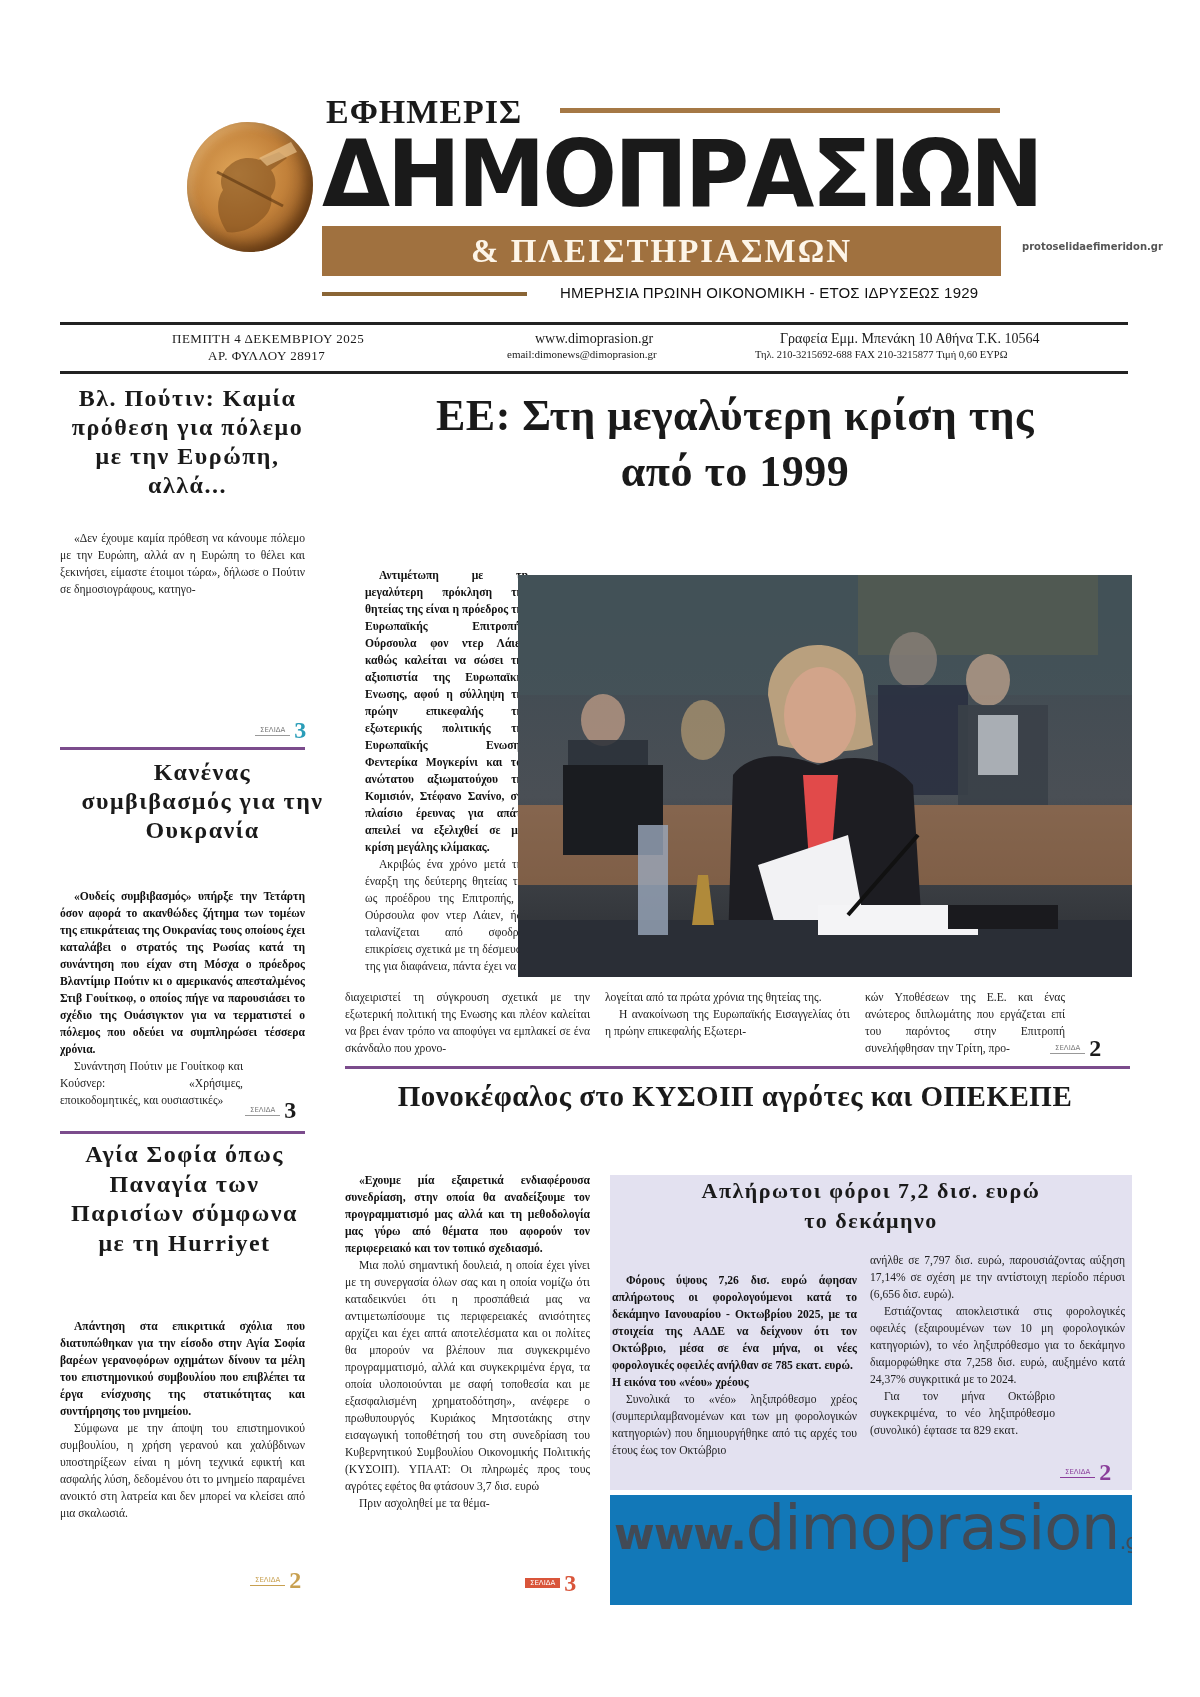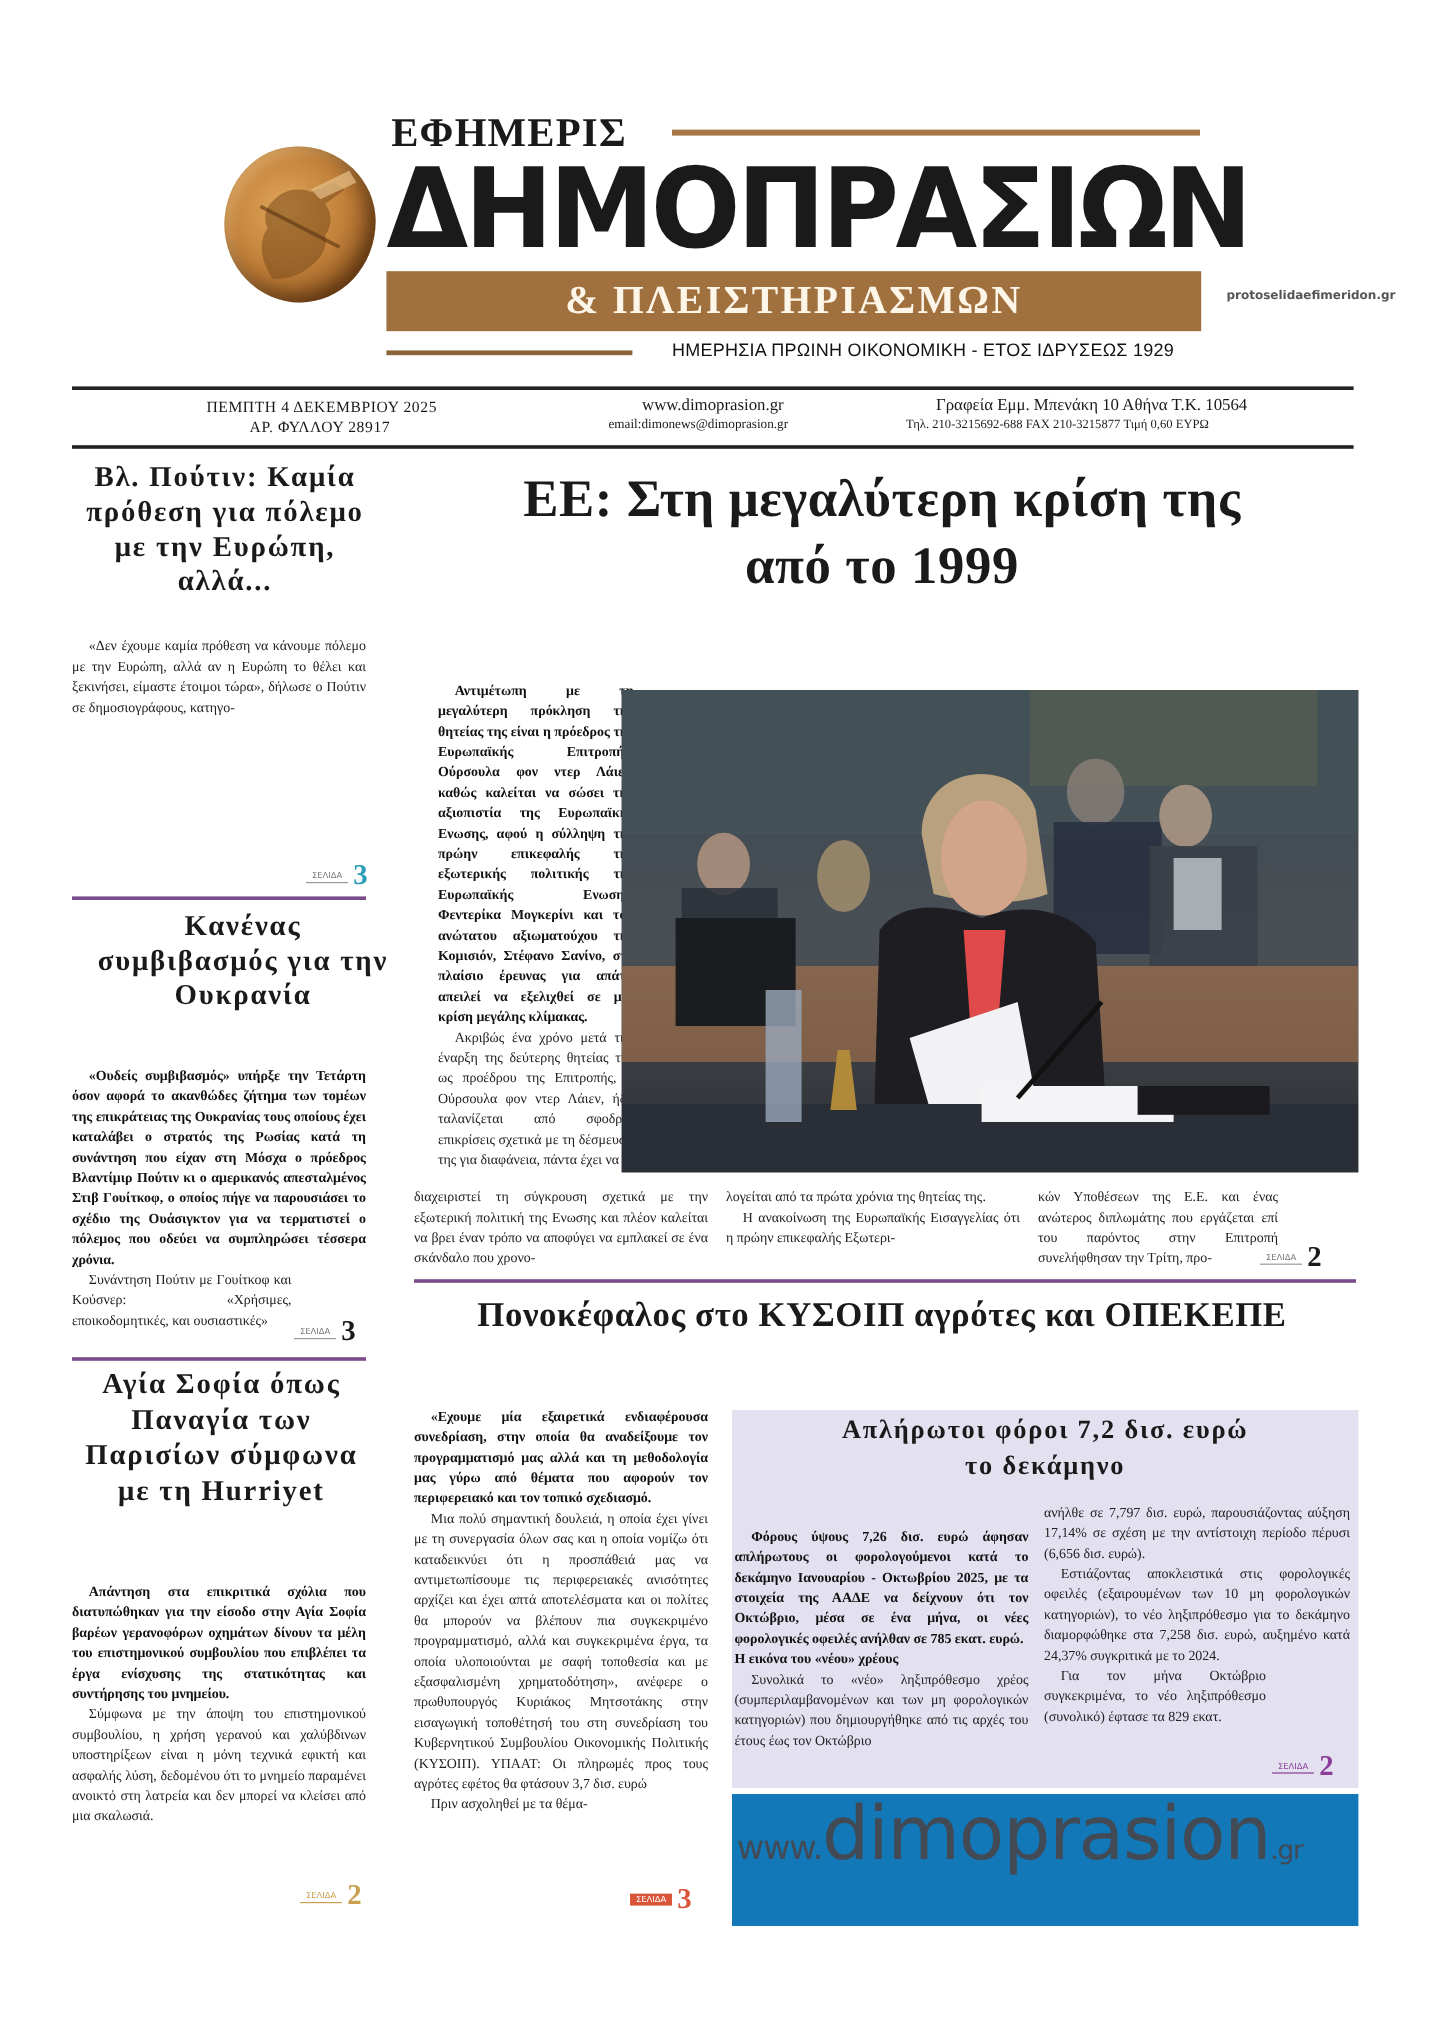"www." .banner-text .w { font-size: 28px -> 44px; font-weight: normal -> bold }
